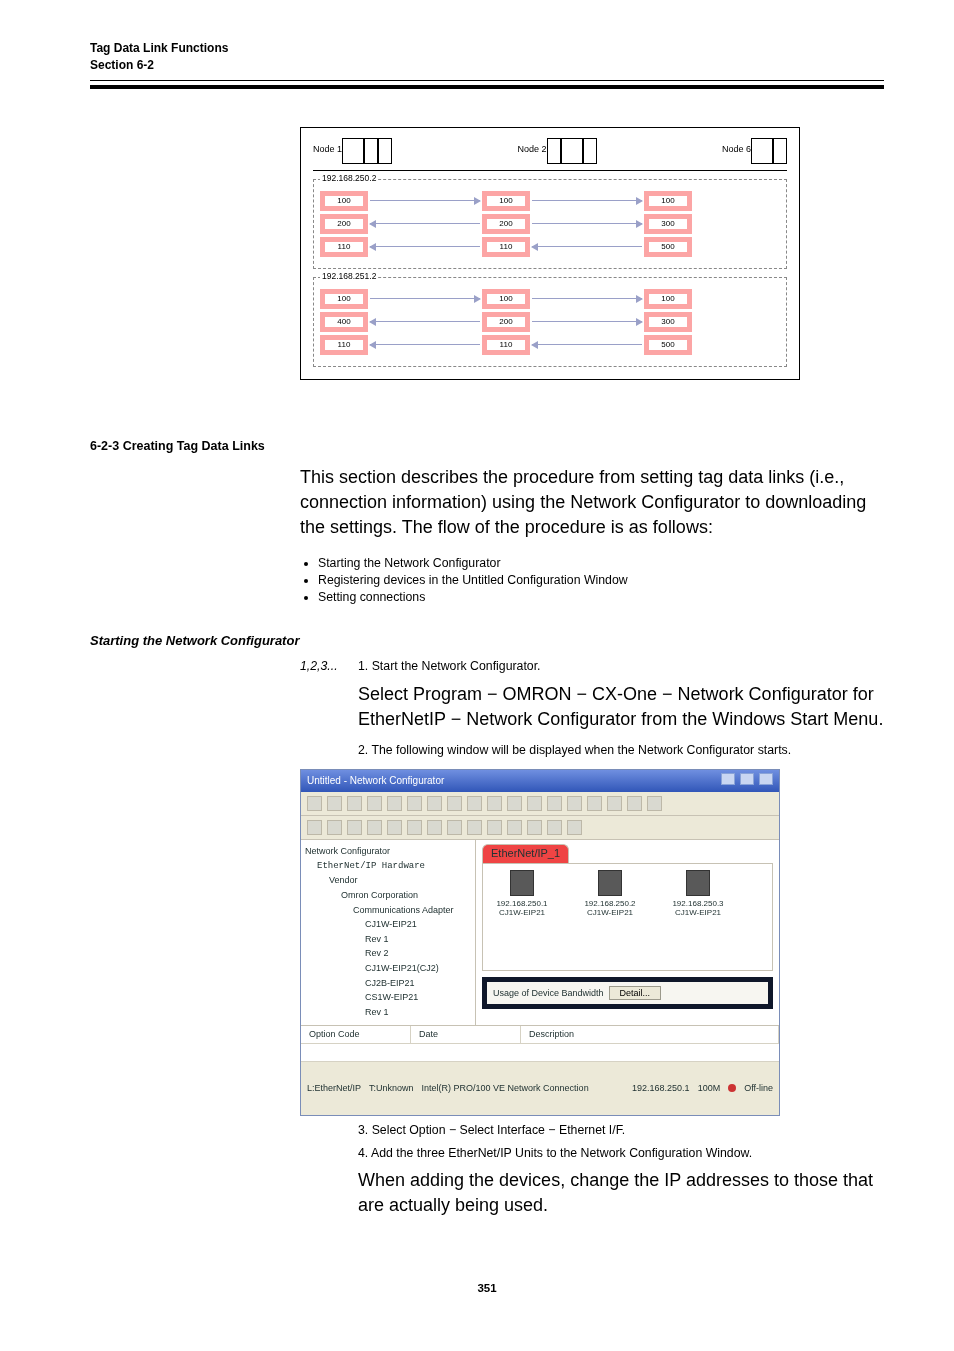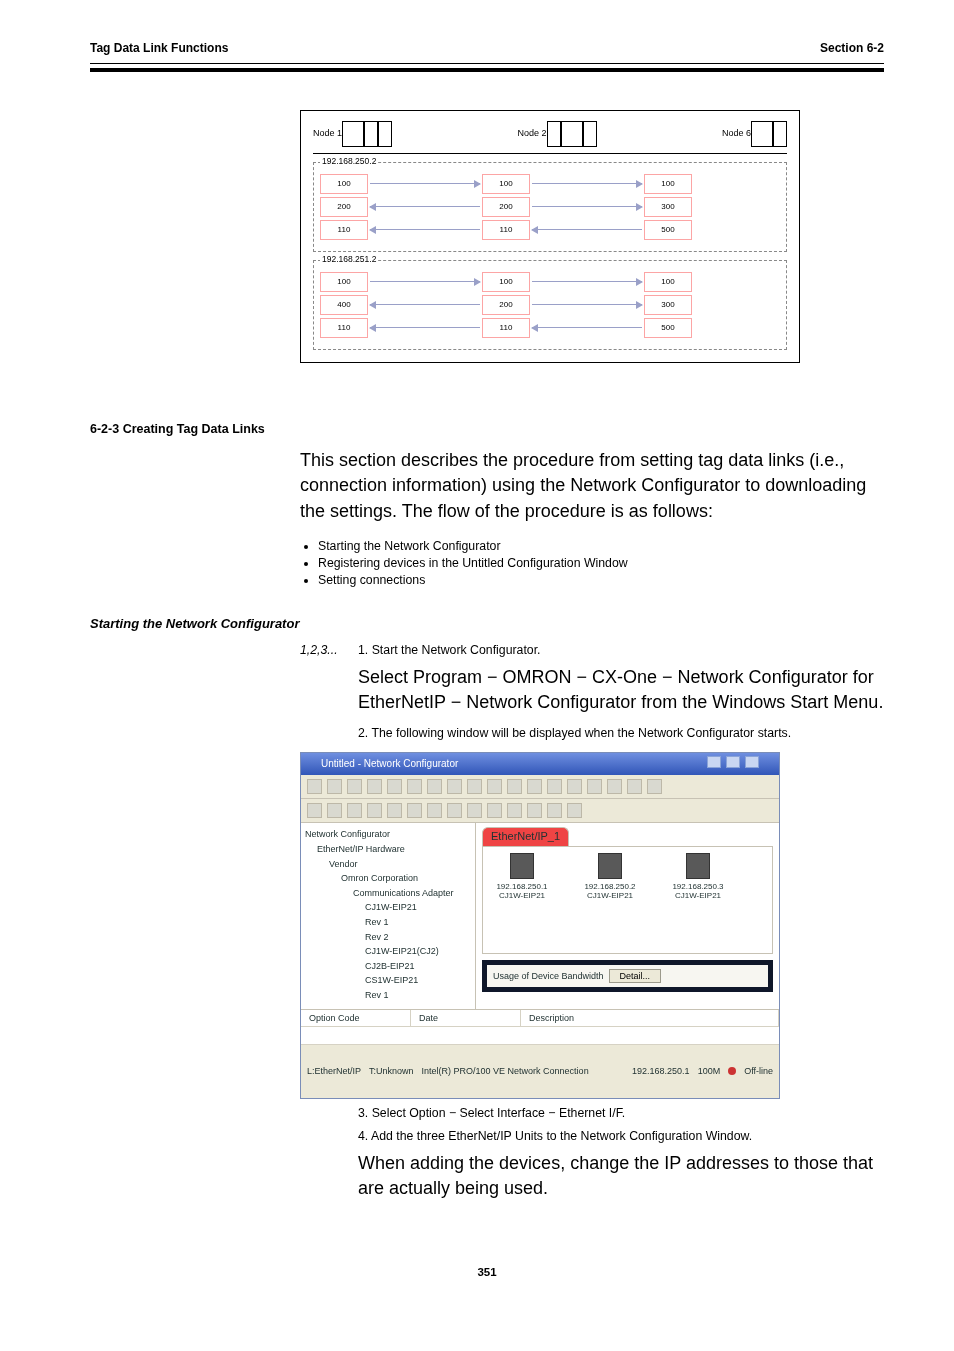"Tag Data Link Functions" .header-row { flex-direction: none -> column }
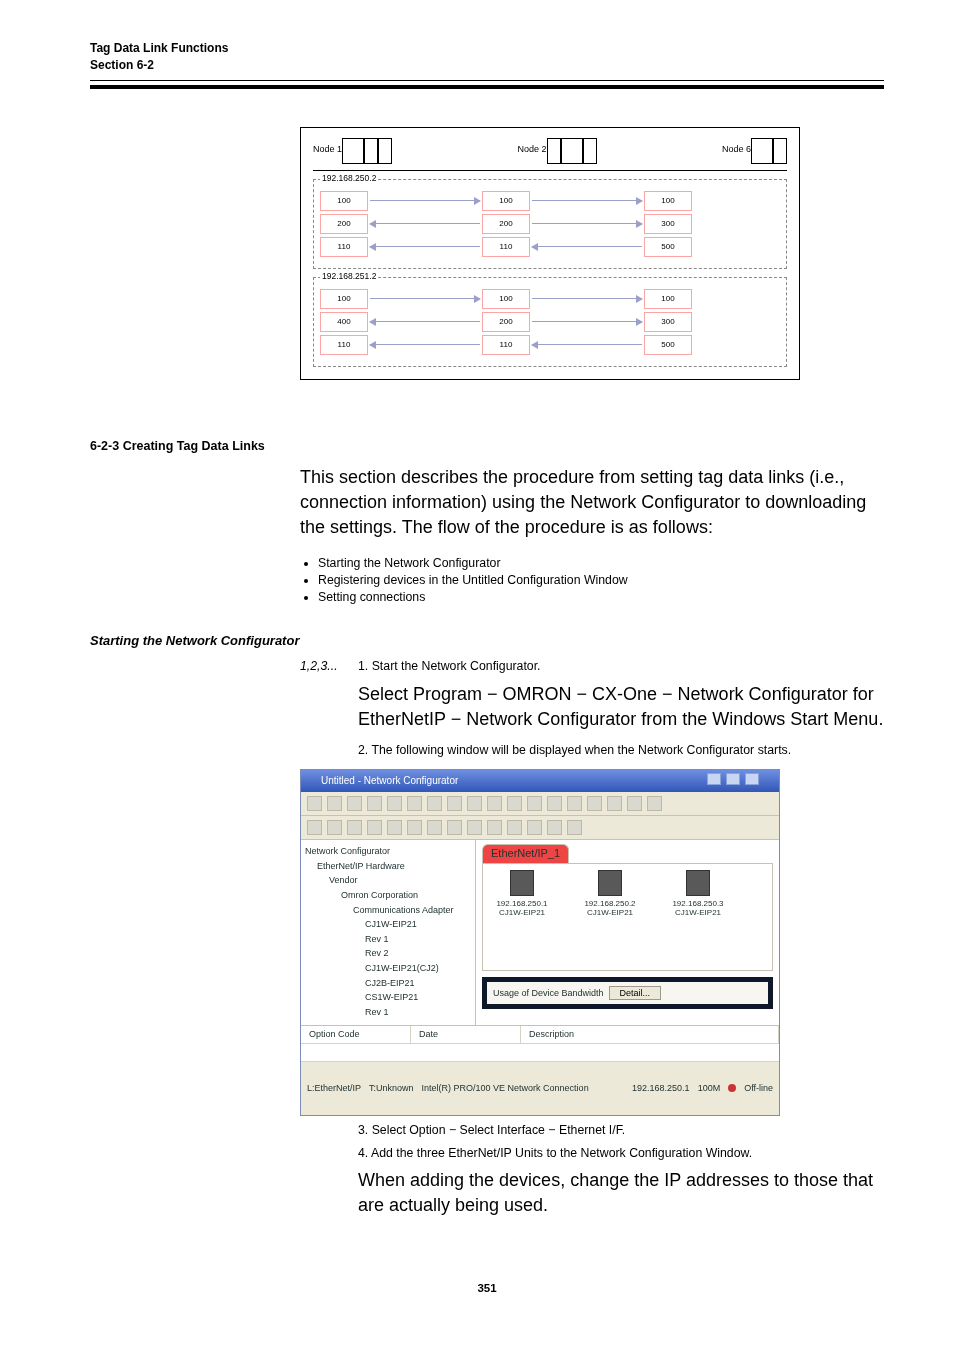"100" .cell { border: 1px solid #fca5a5 -> 5px solid #fca5a5 }
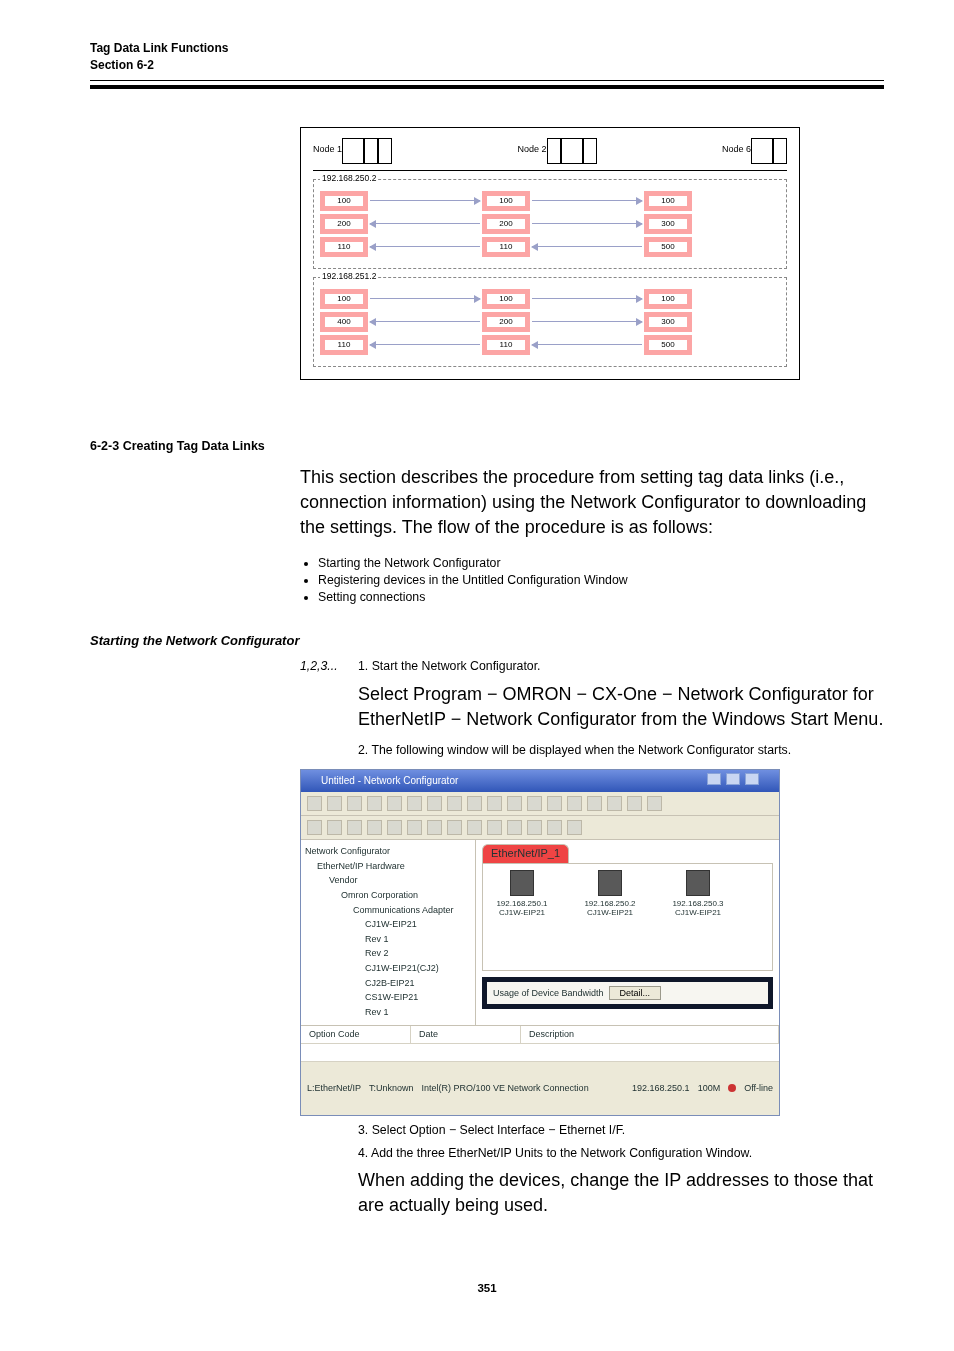"Untitled - Network Configurator" .sw-titlebar { padding: 3px 20px -> 3px 6px }
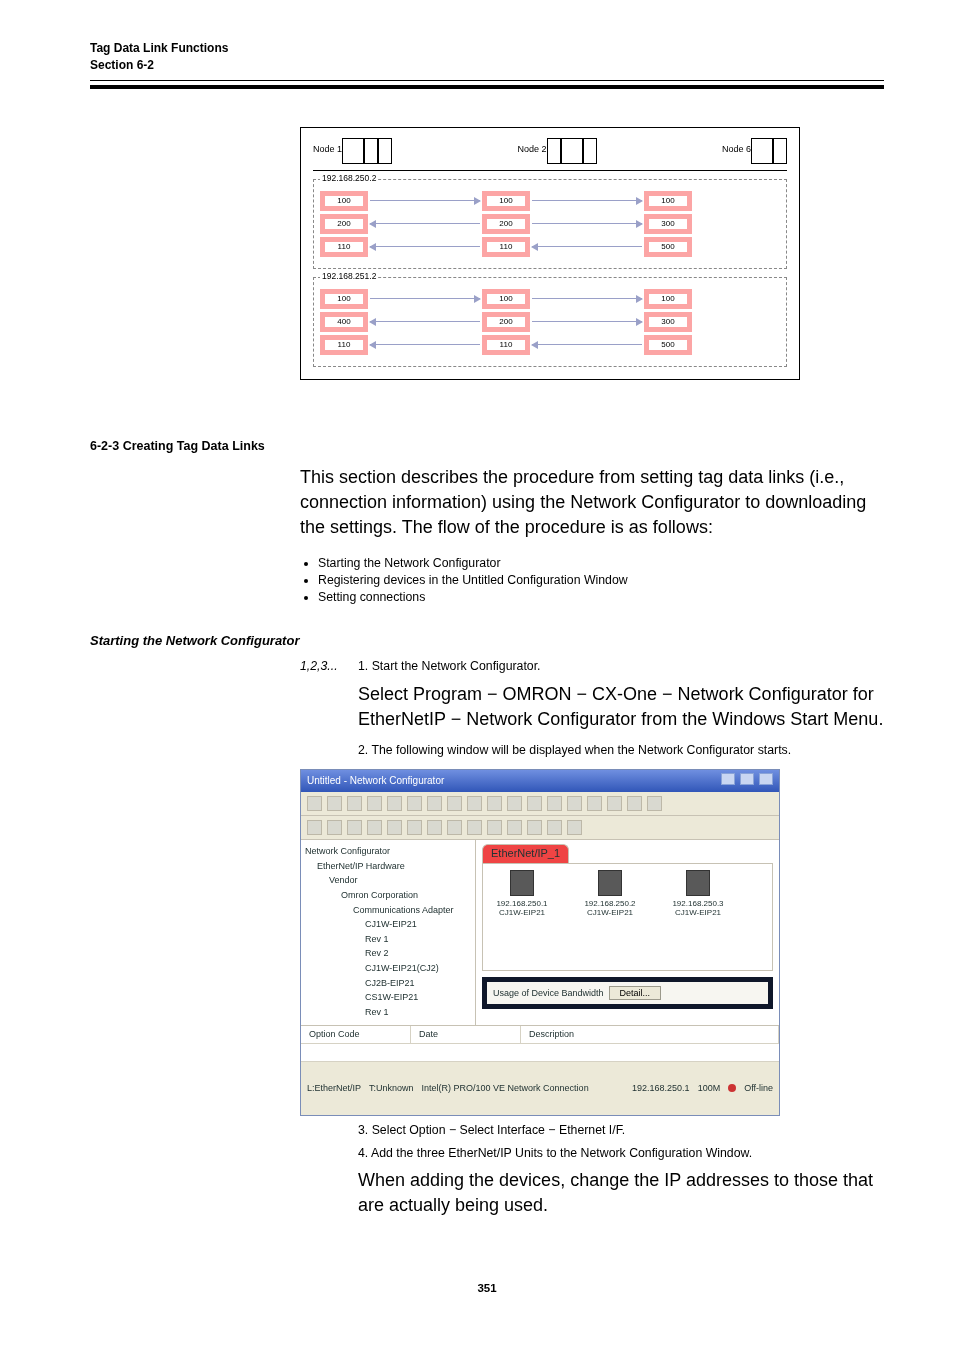"EtherNet/IP Hardware" .sw-left .ind1 { font-family: none -> Liberation Mono, monospace }
